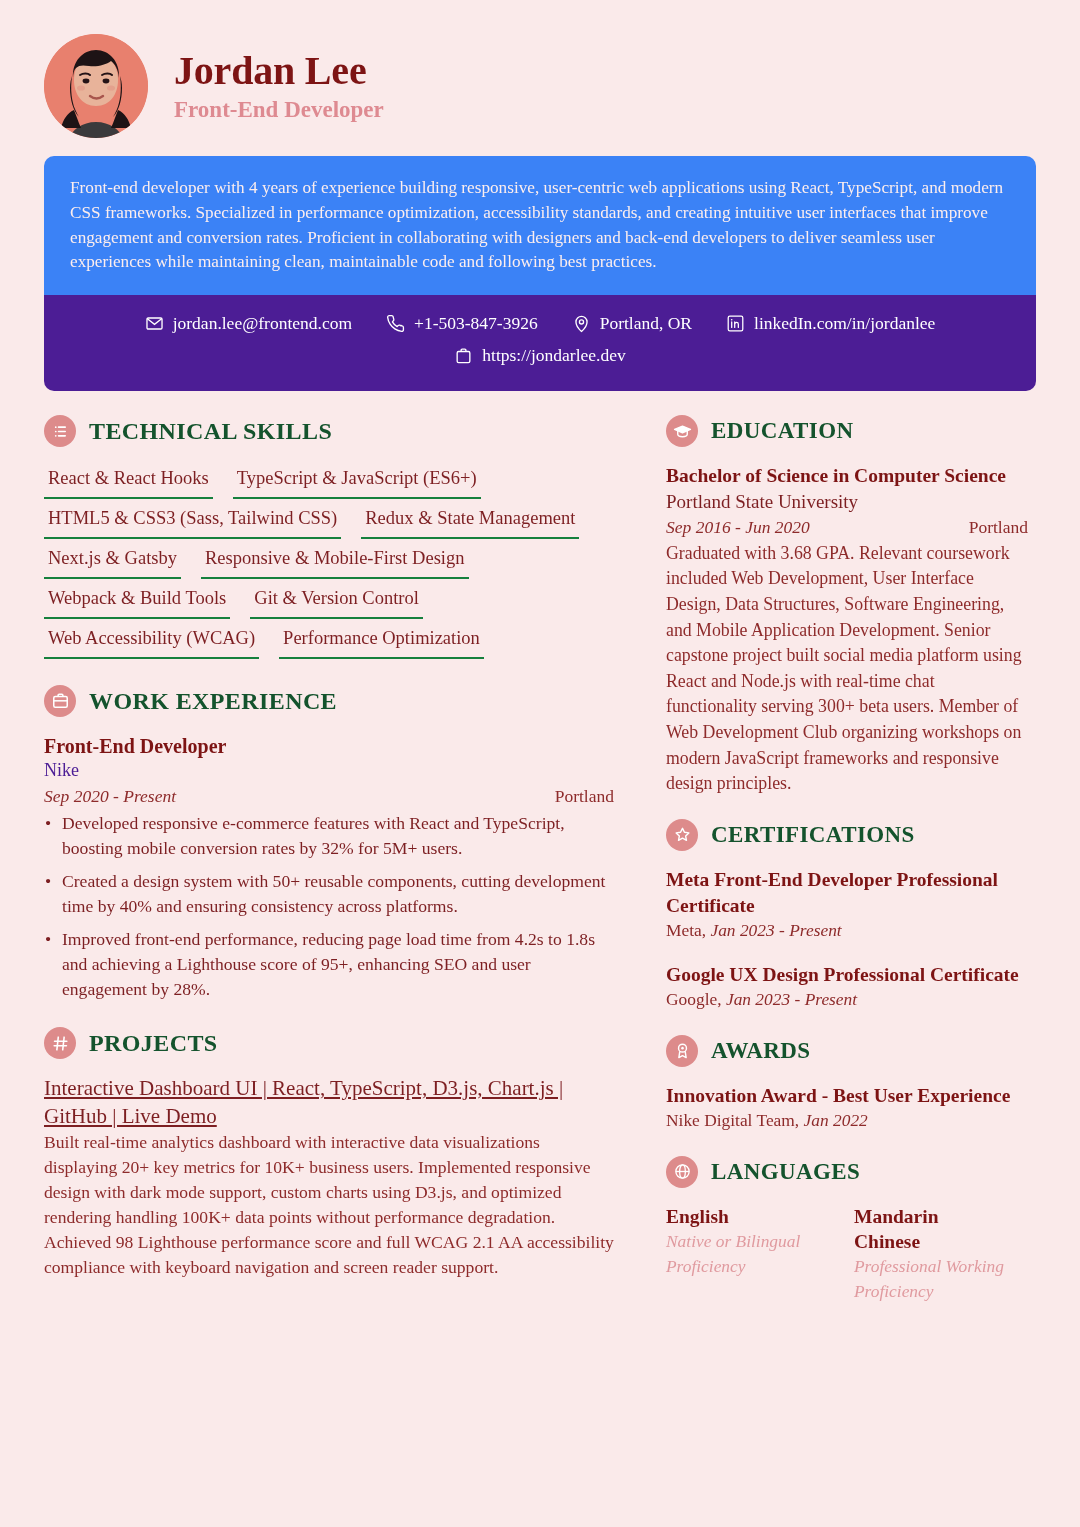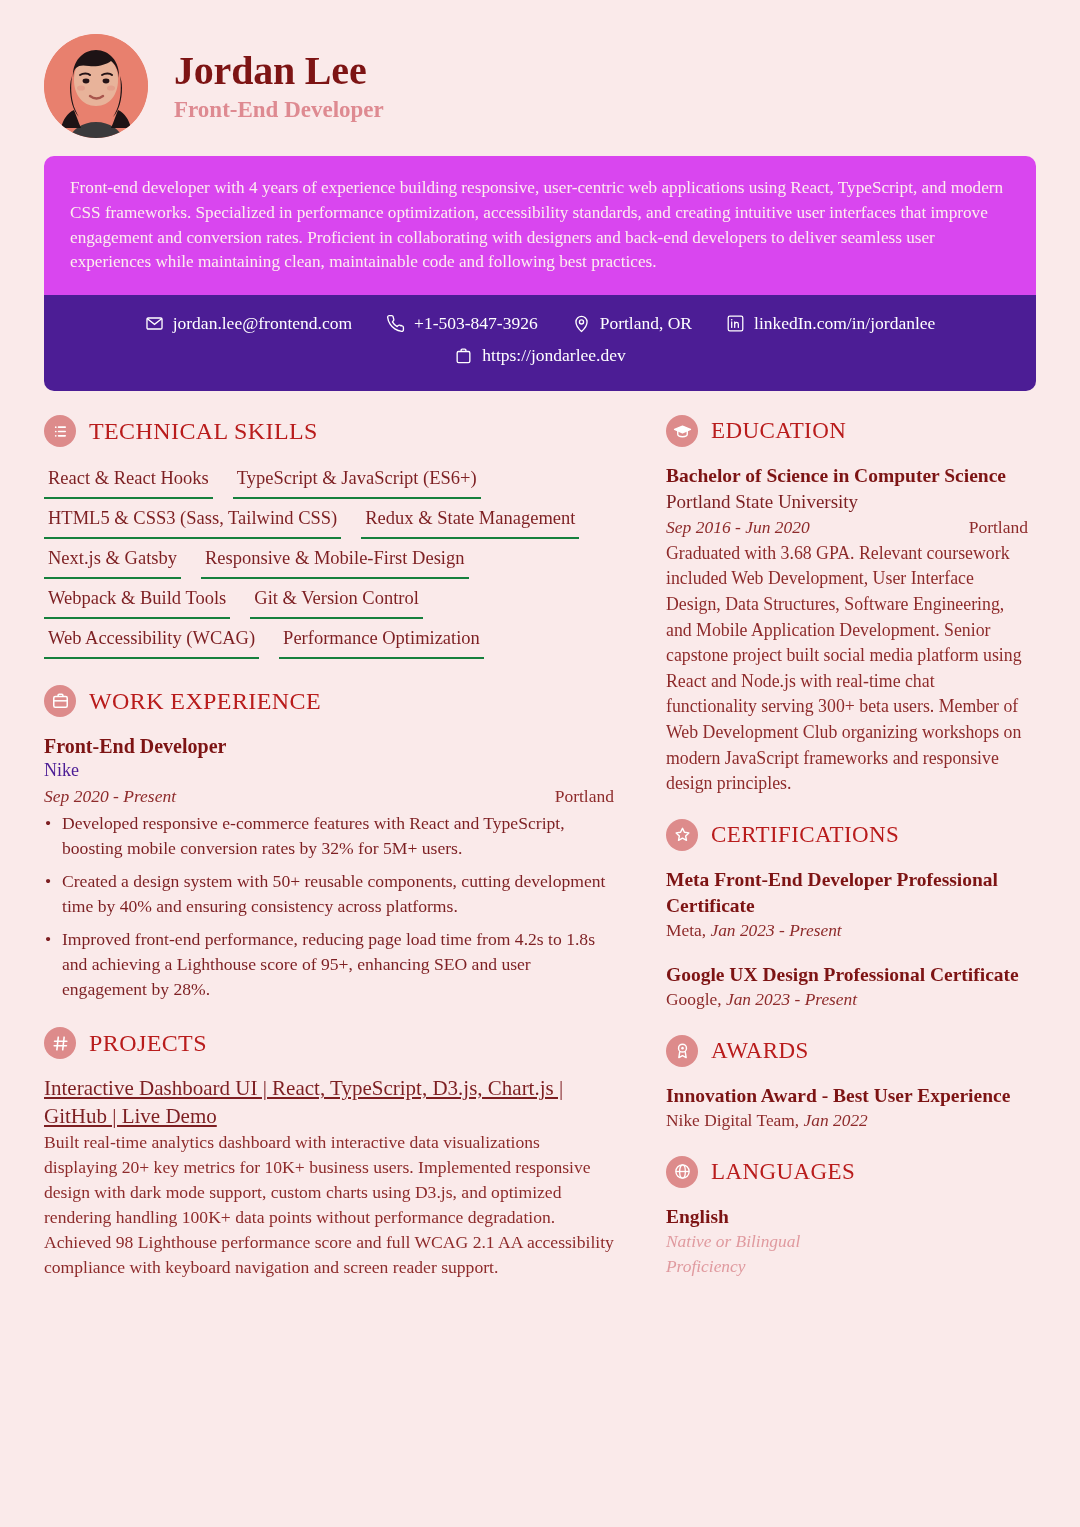"Front-end developer with 4 years" .summary-top { background: #d946ef -> #3b82f6 }
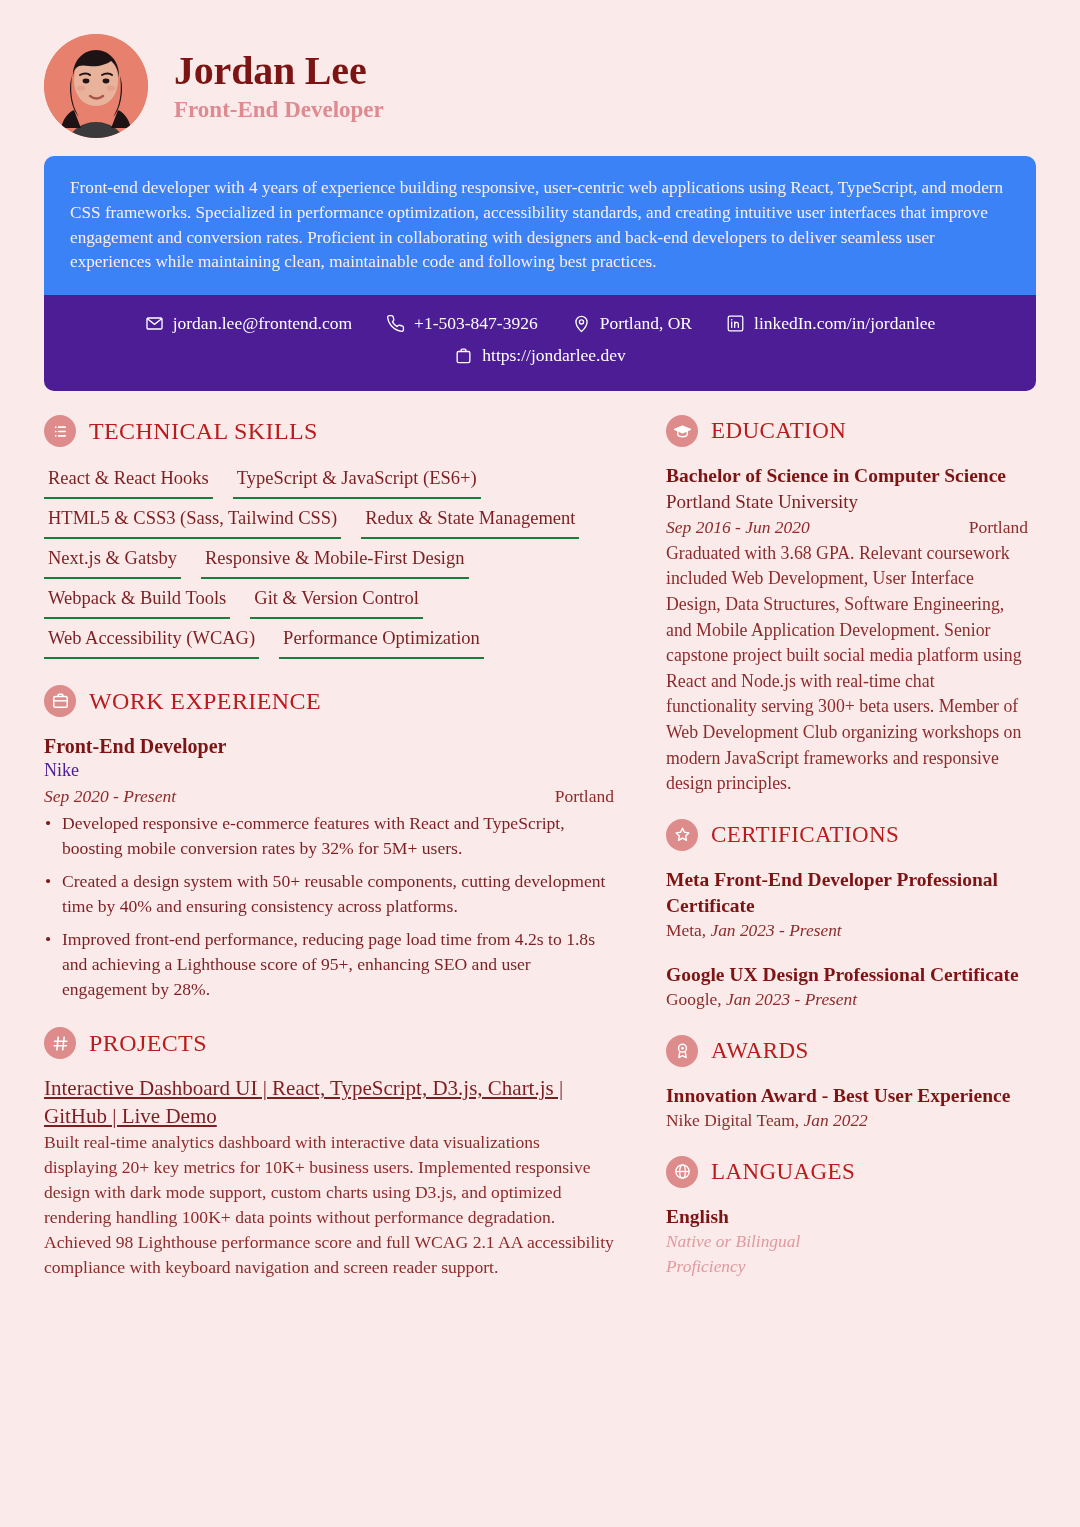"TECHNICAL SKILLS" .sec-title { color: #b91c1c -> #14532d; font-weight: normal -> bold }
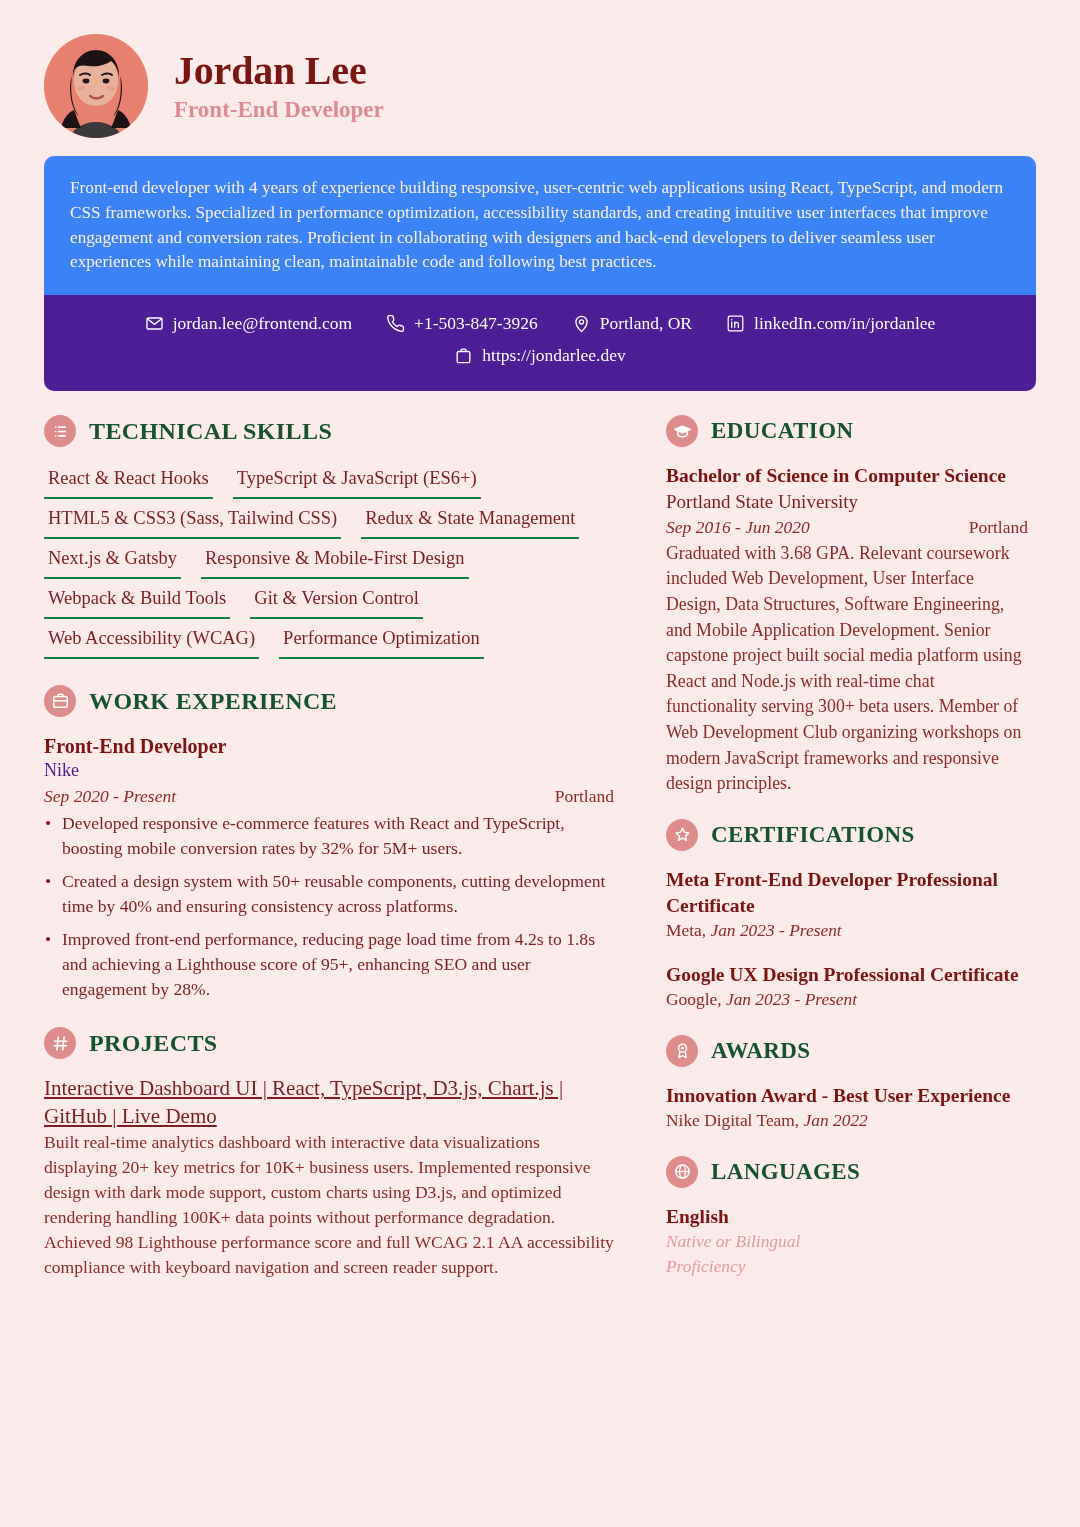"Mandarin Chinese" div.lang { html: none -> <div> <div>Mandarin Chinese</div> <div>Professional Working Proficiency</div> </div> }
